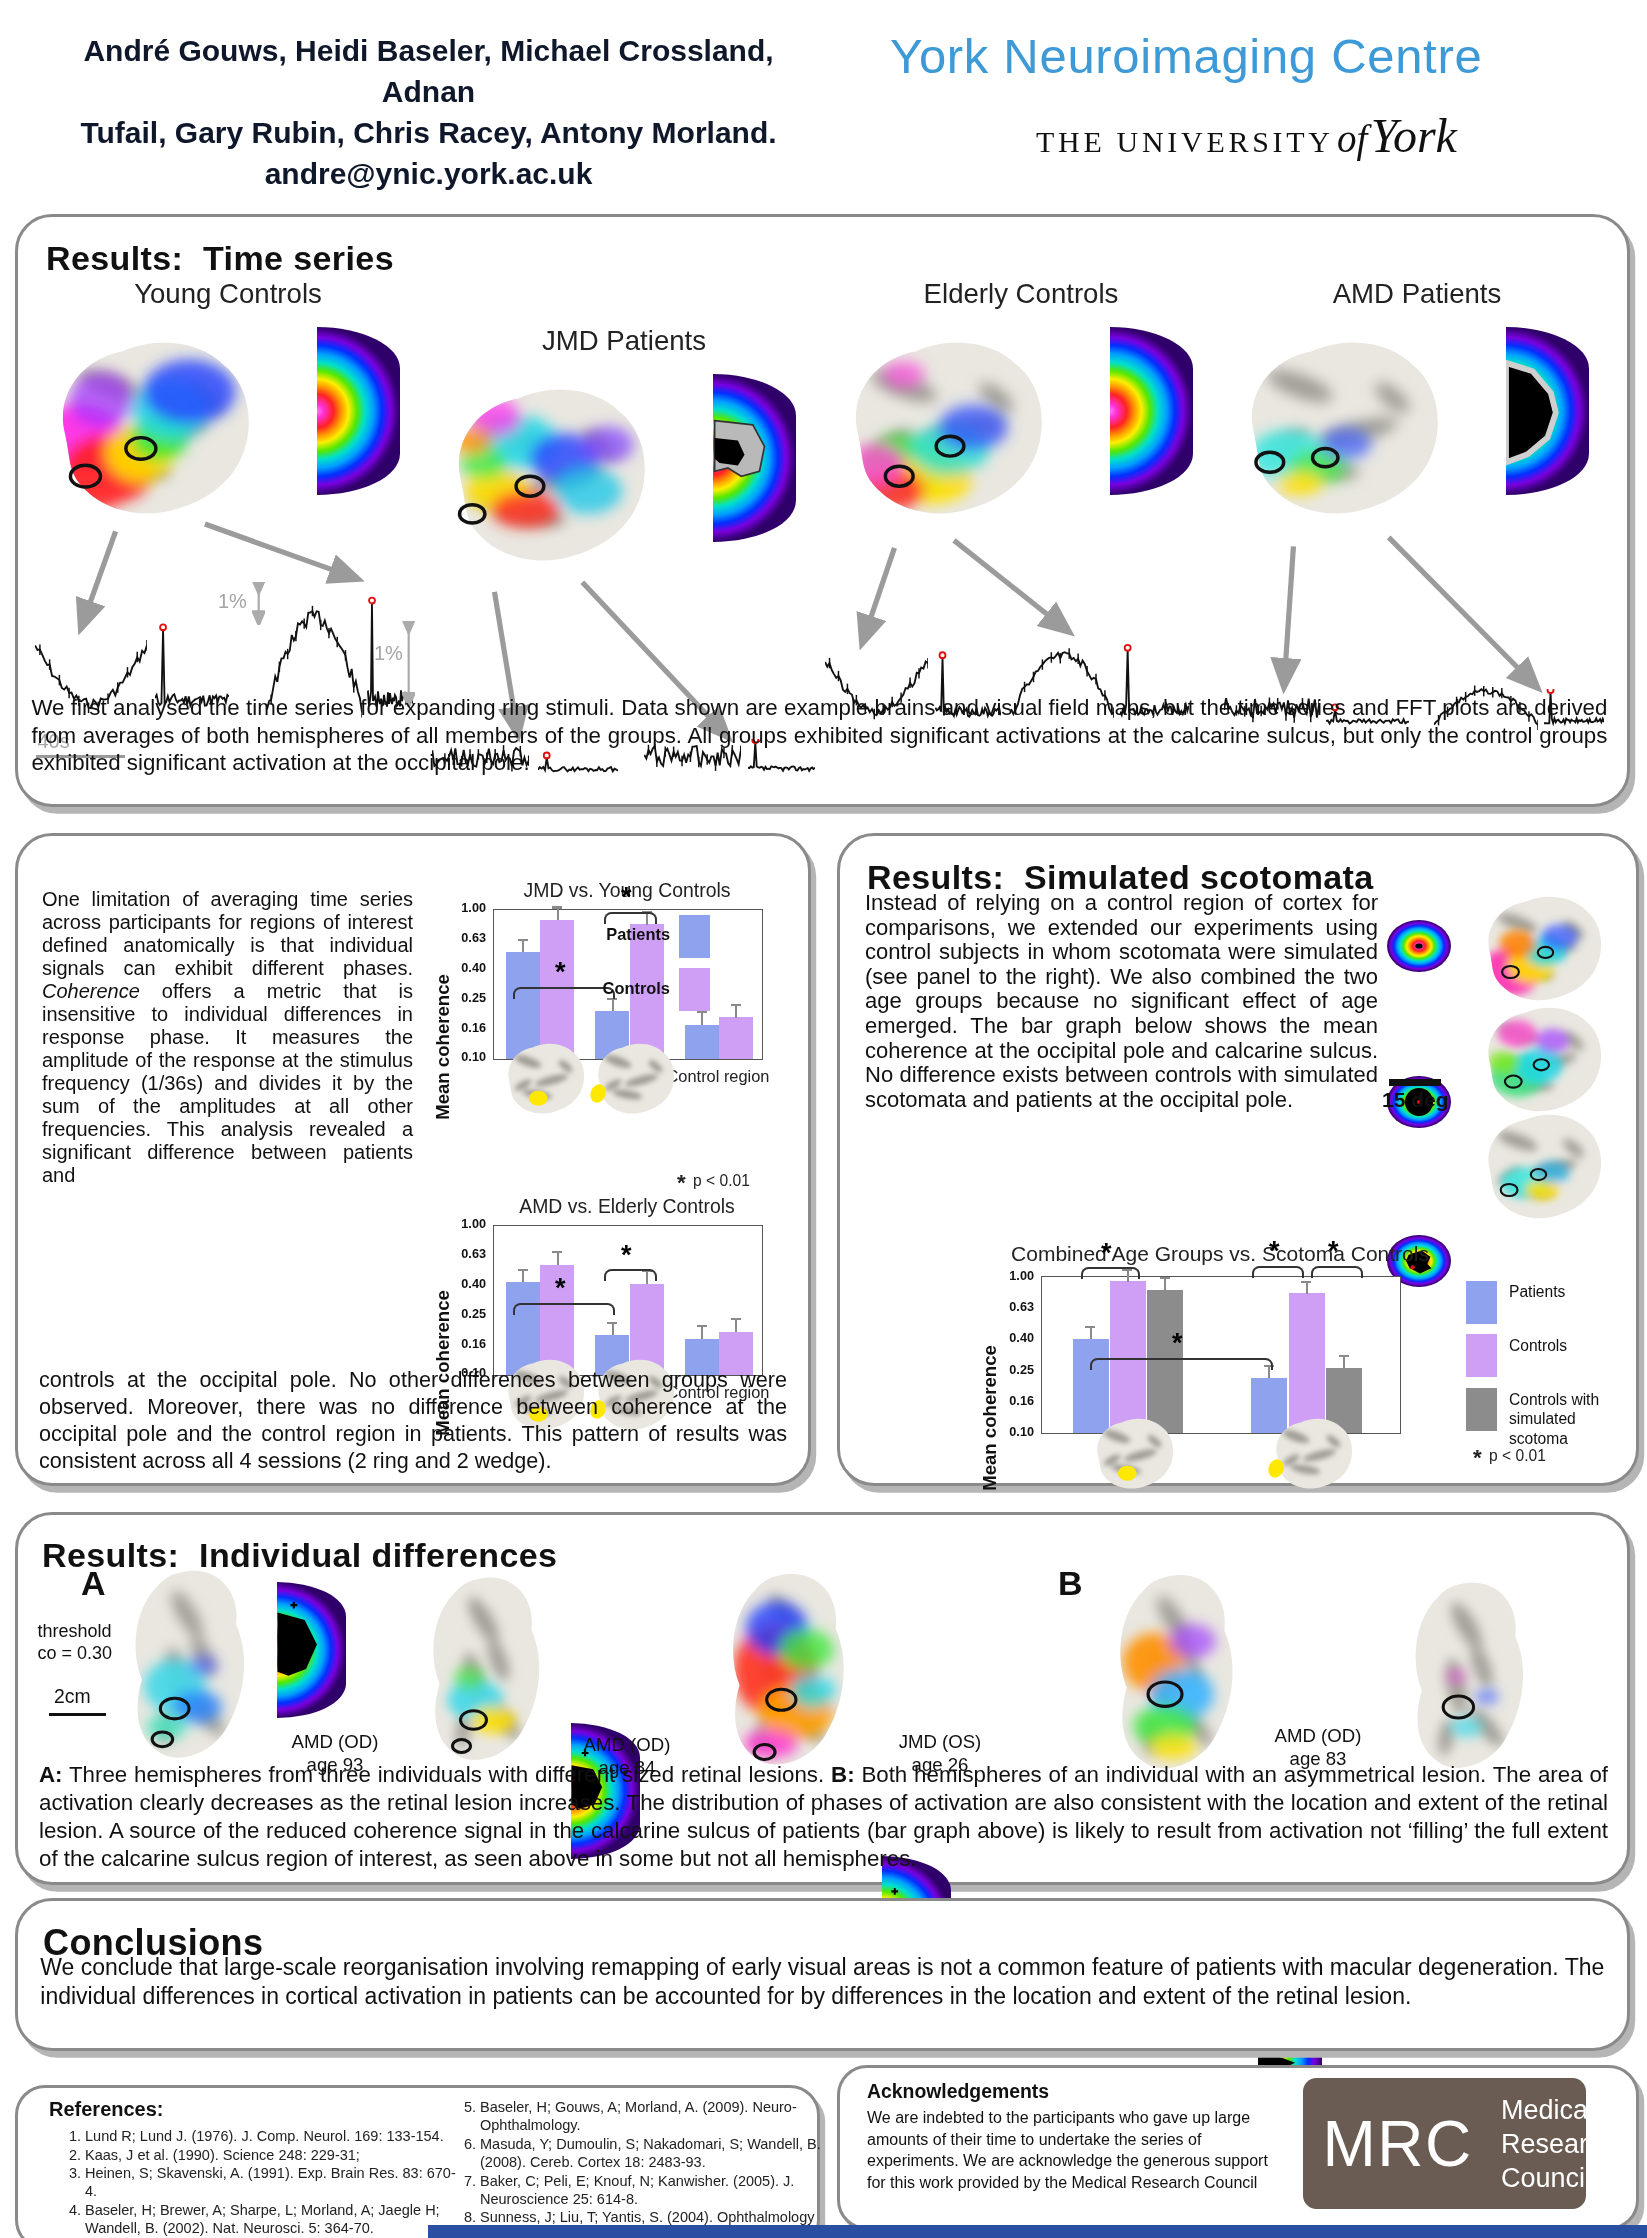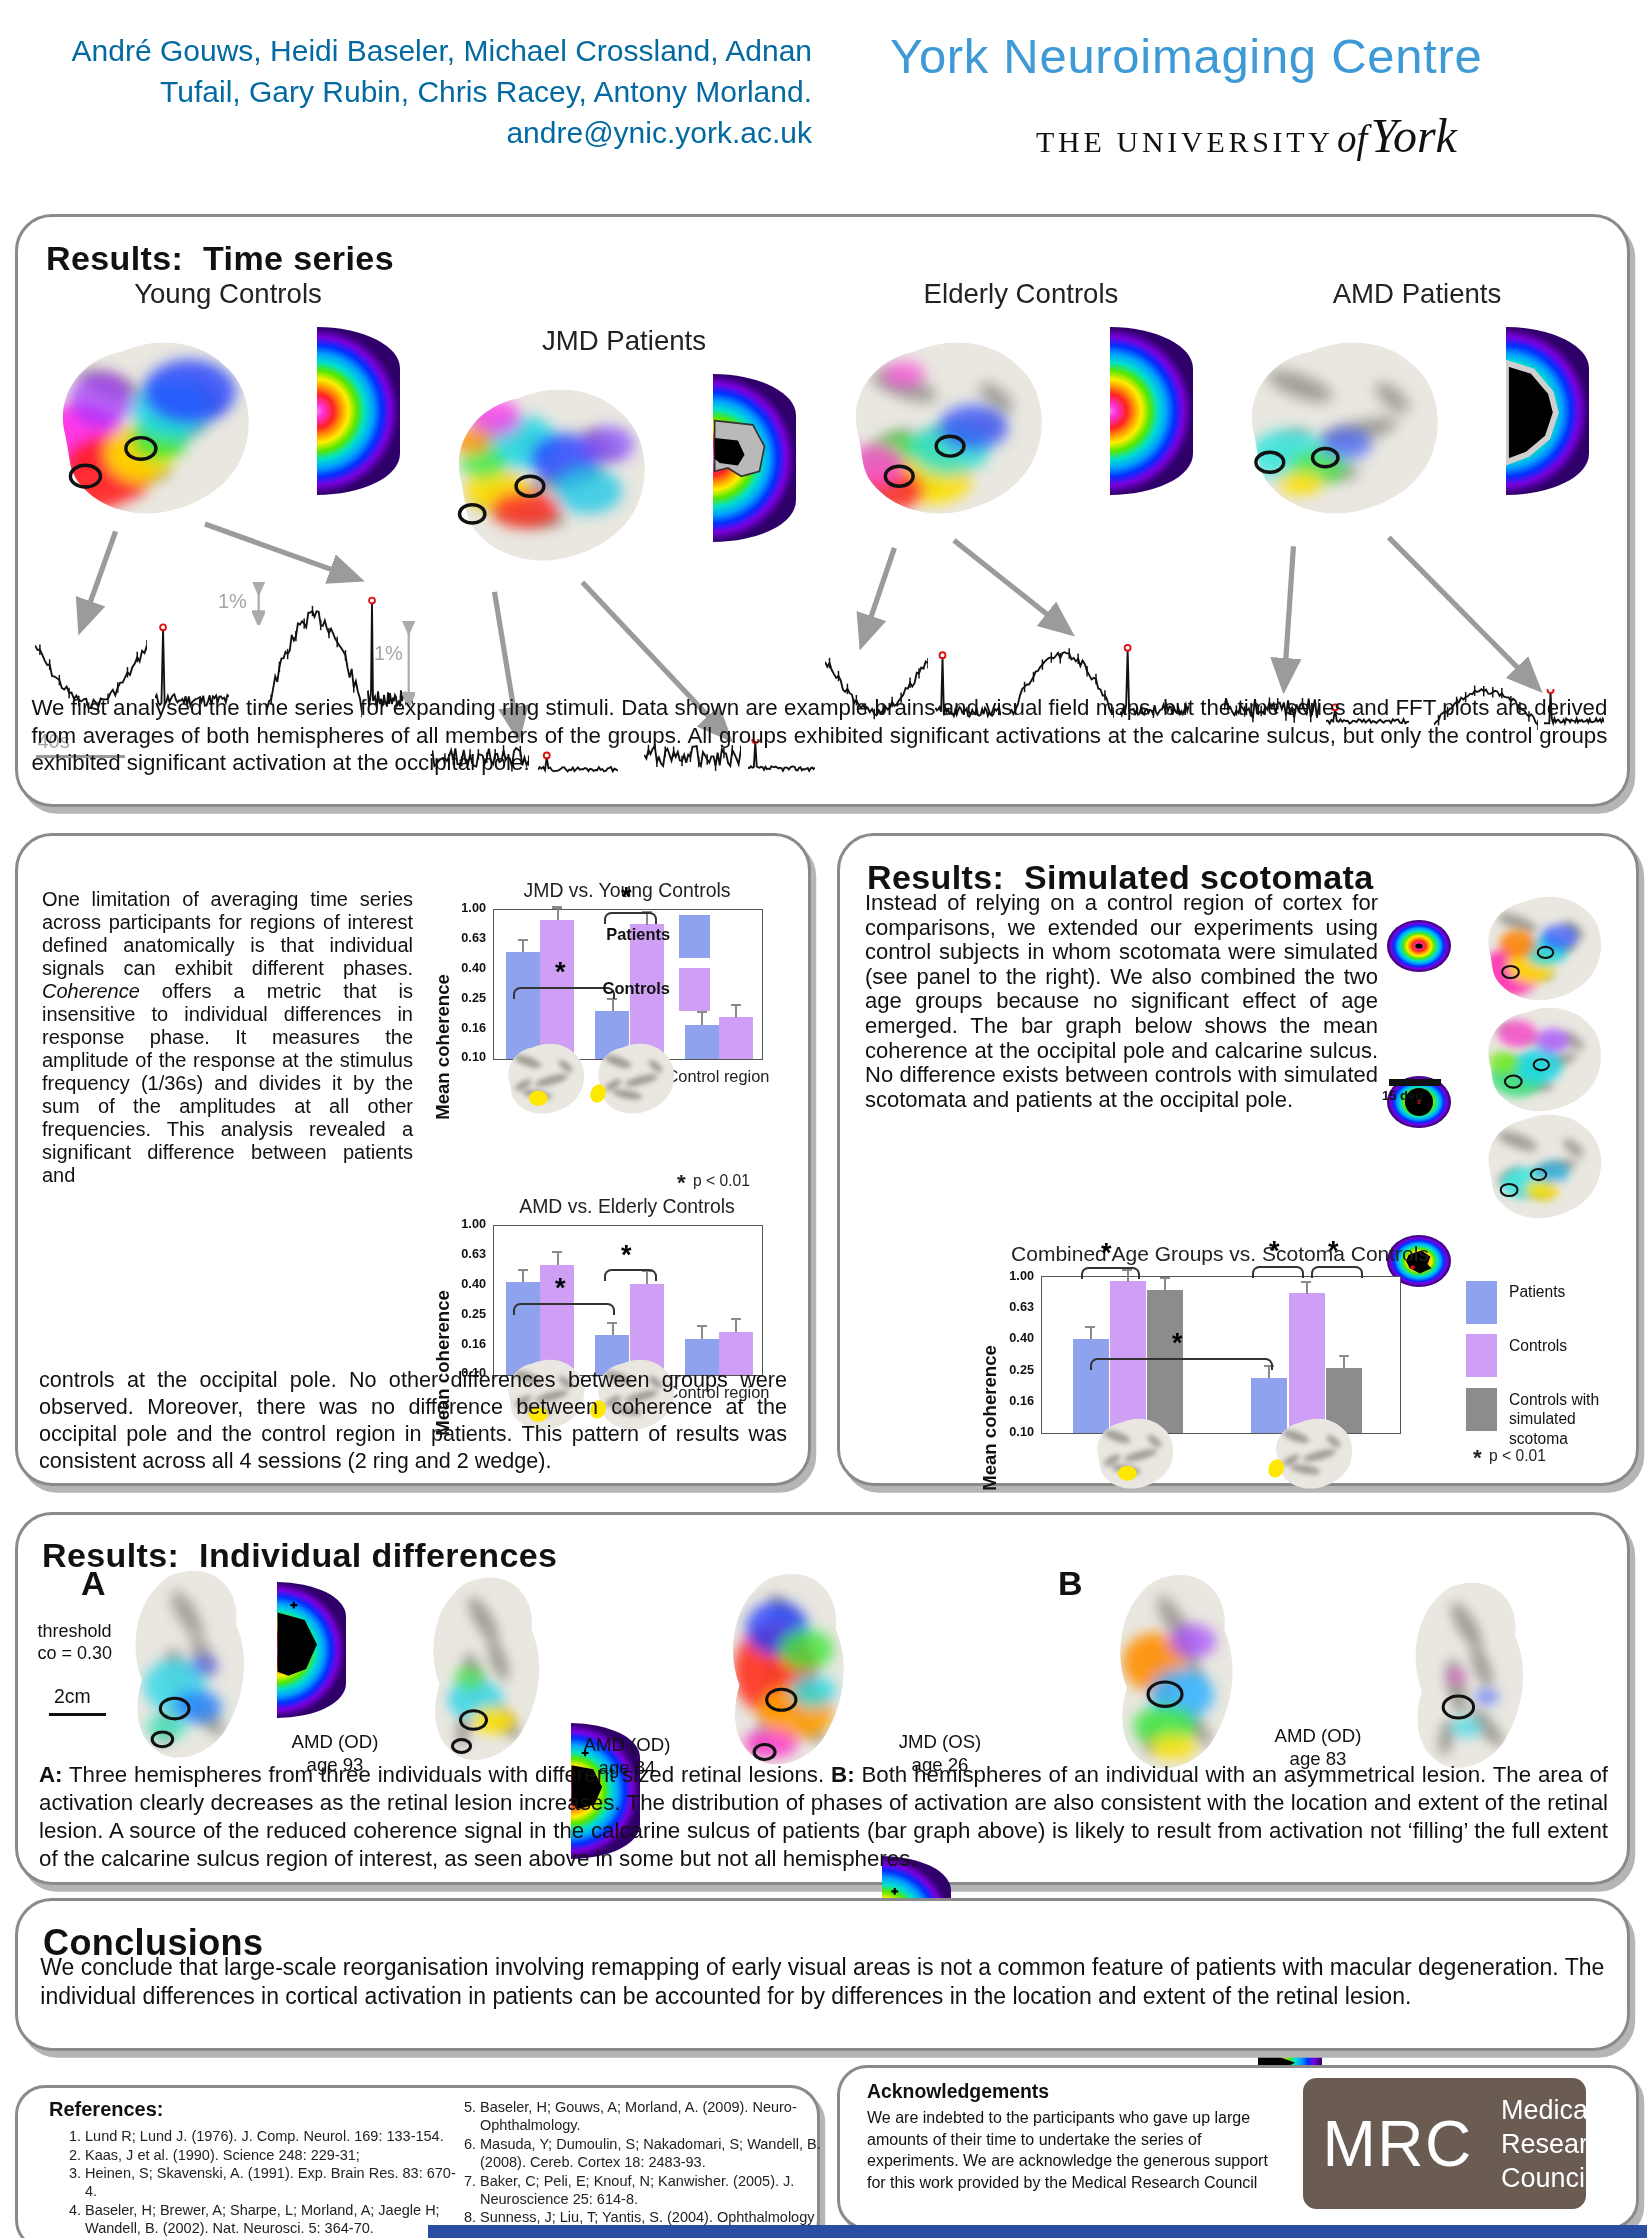"André Gouws, Heidi Baseler, Michael" .authors { color: #0369a1 -> #0f172a; font-weight: none -> bold; text-align: right -> center }
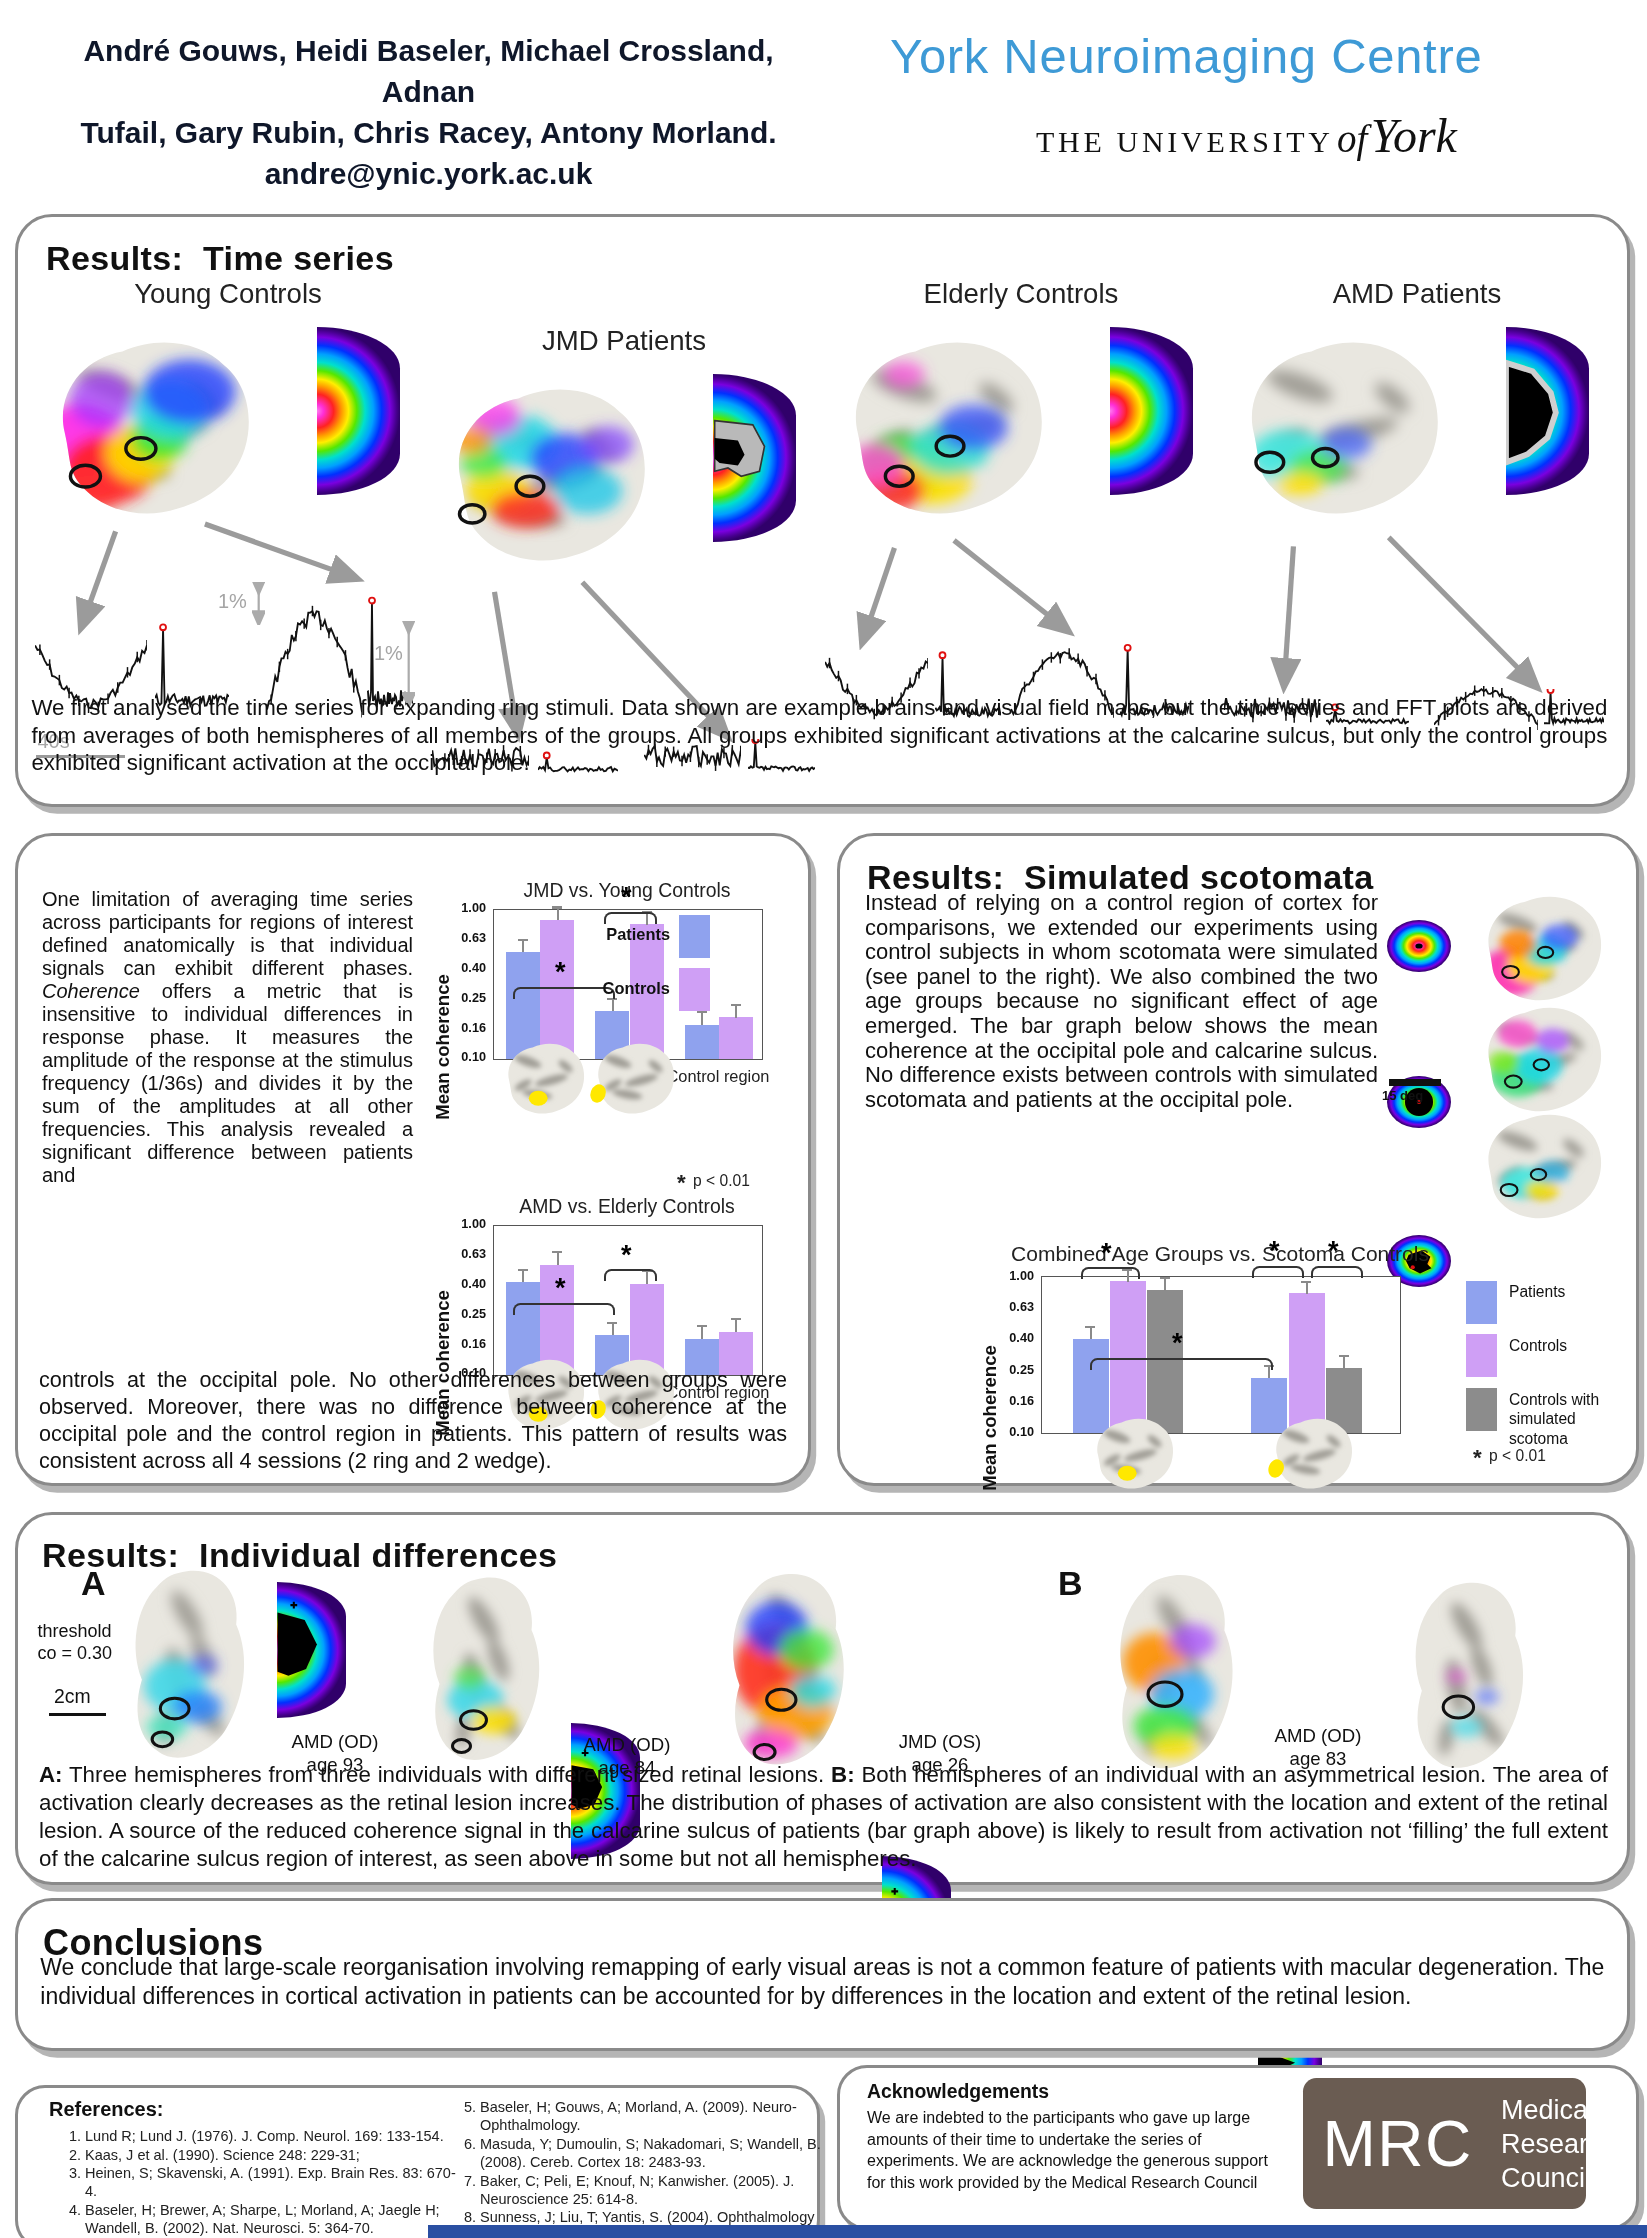"15 deg" div.abs { font-size: 13px -> 21px }
